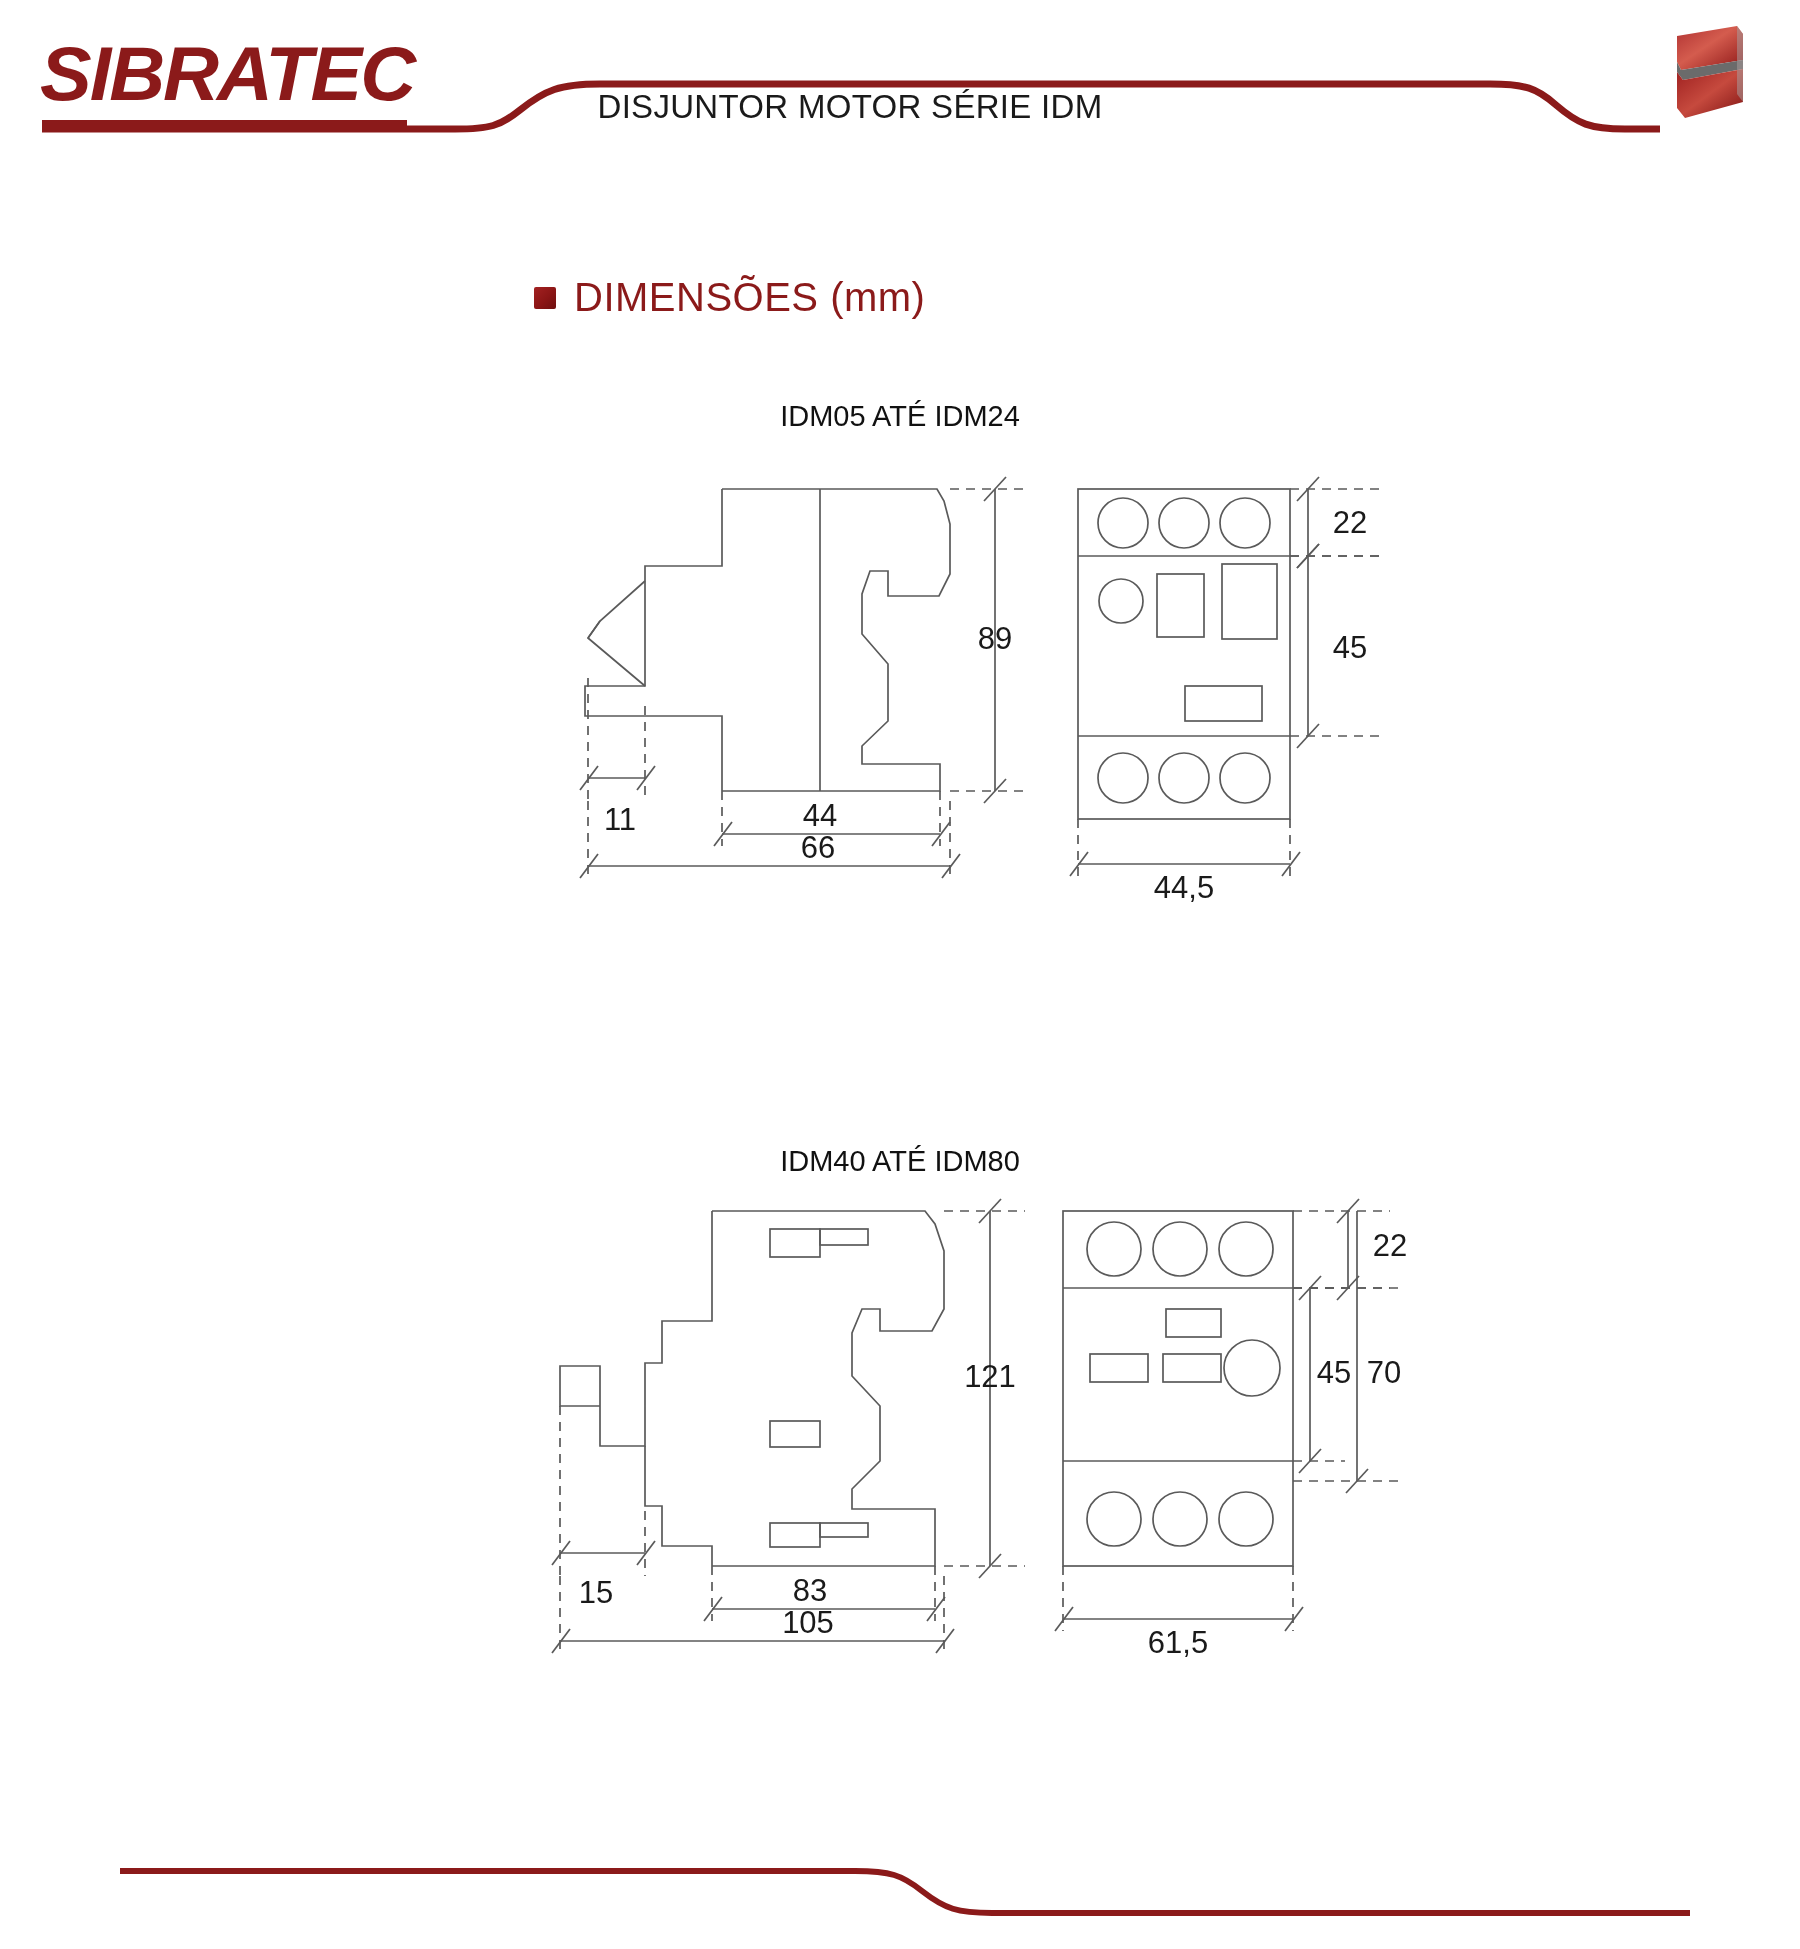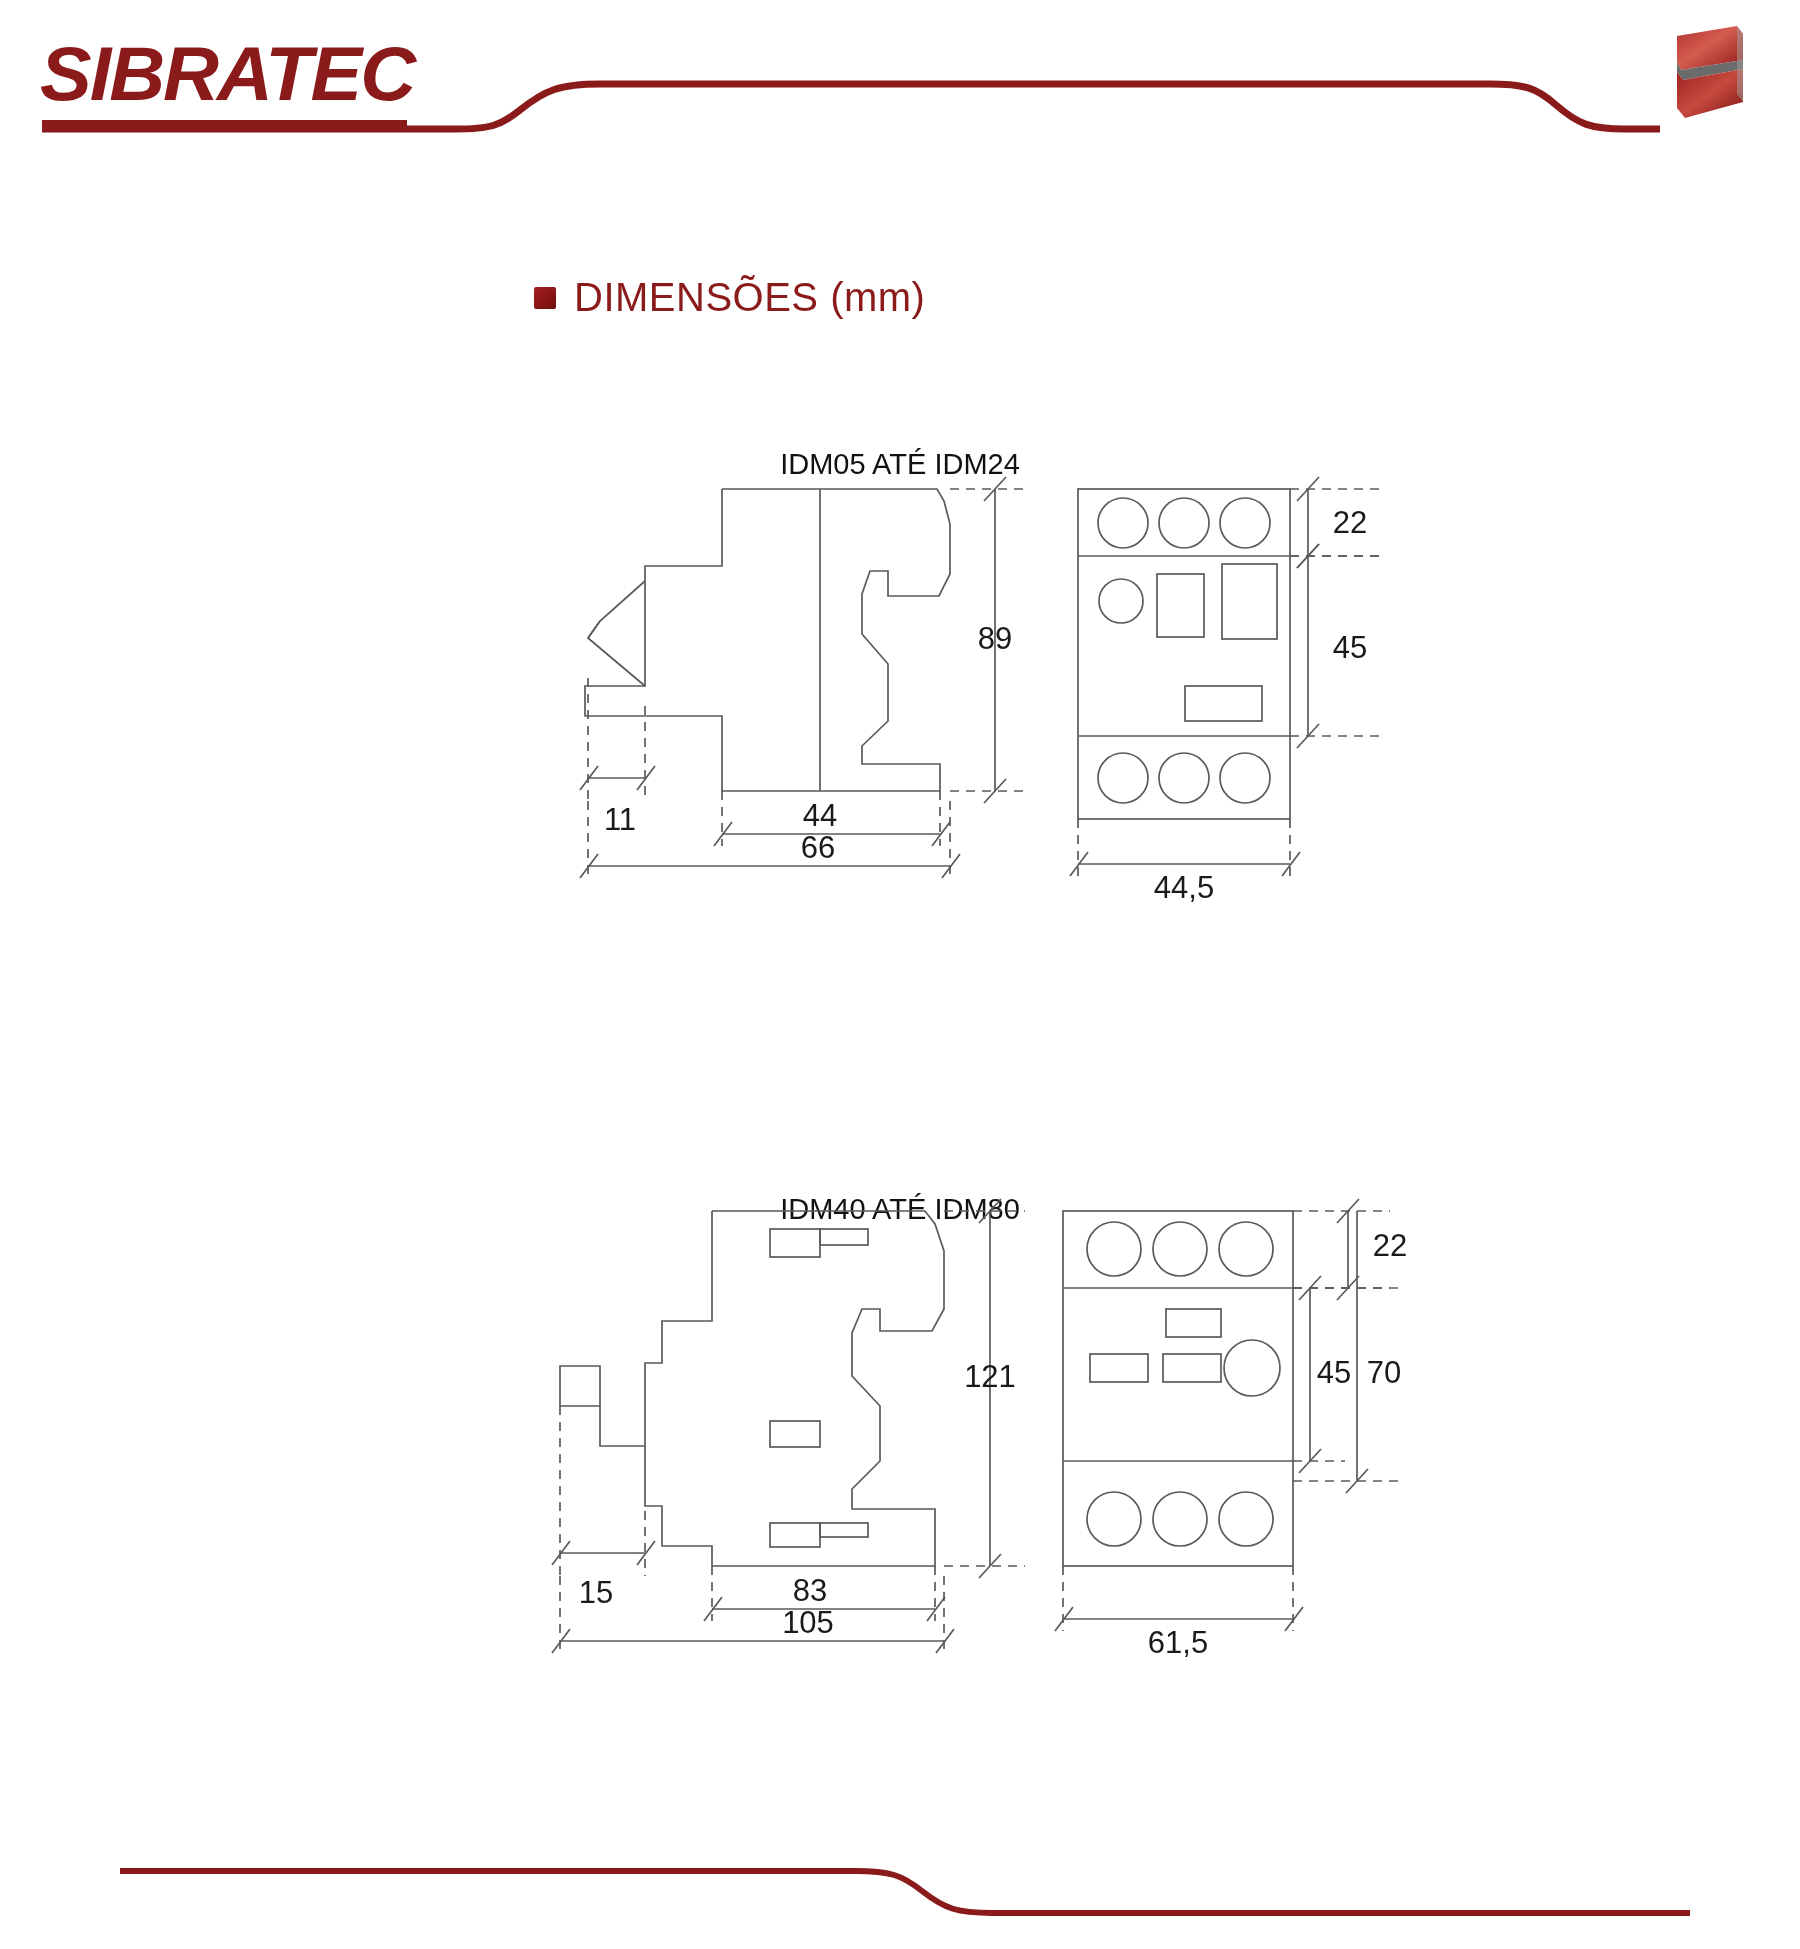"DISJUNTOR MOTOR SÉRIE IDM" div.header-title { html: none -> <div>DISJUNTOR MOTOR SÉRIE IDM</div> }
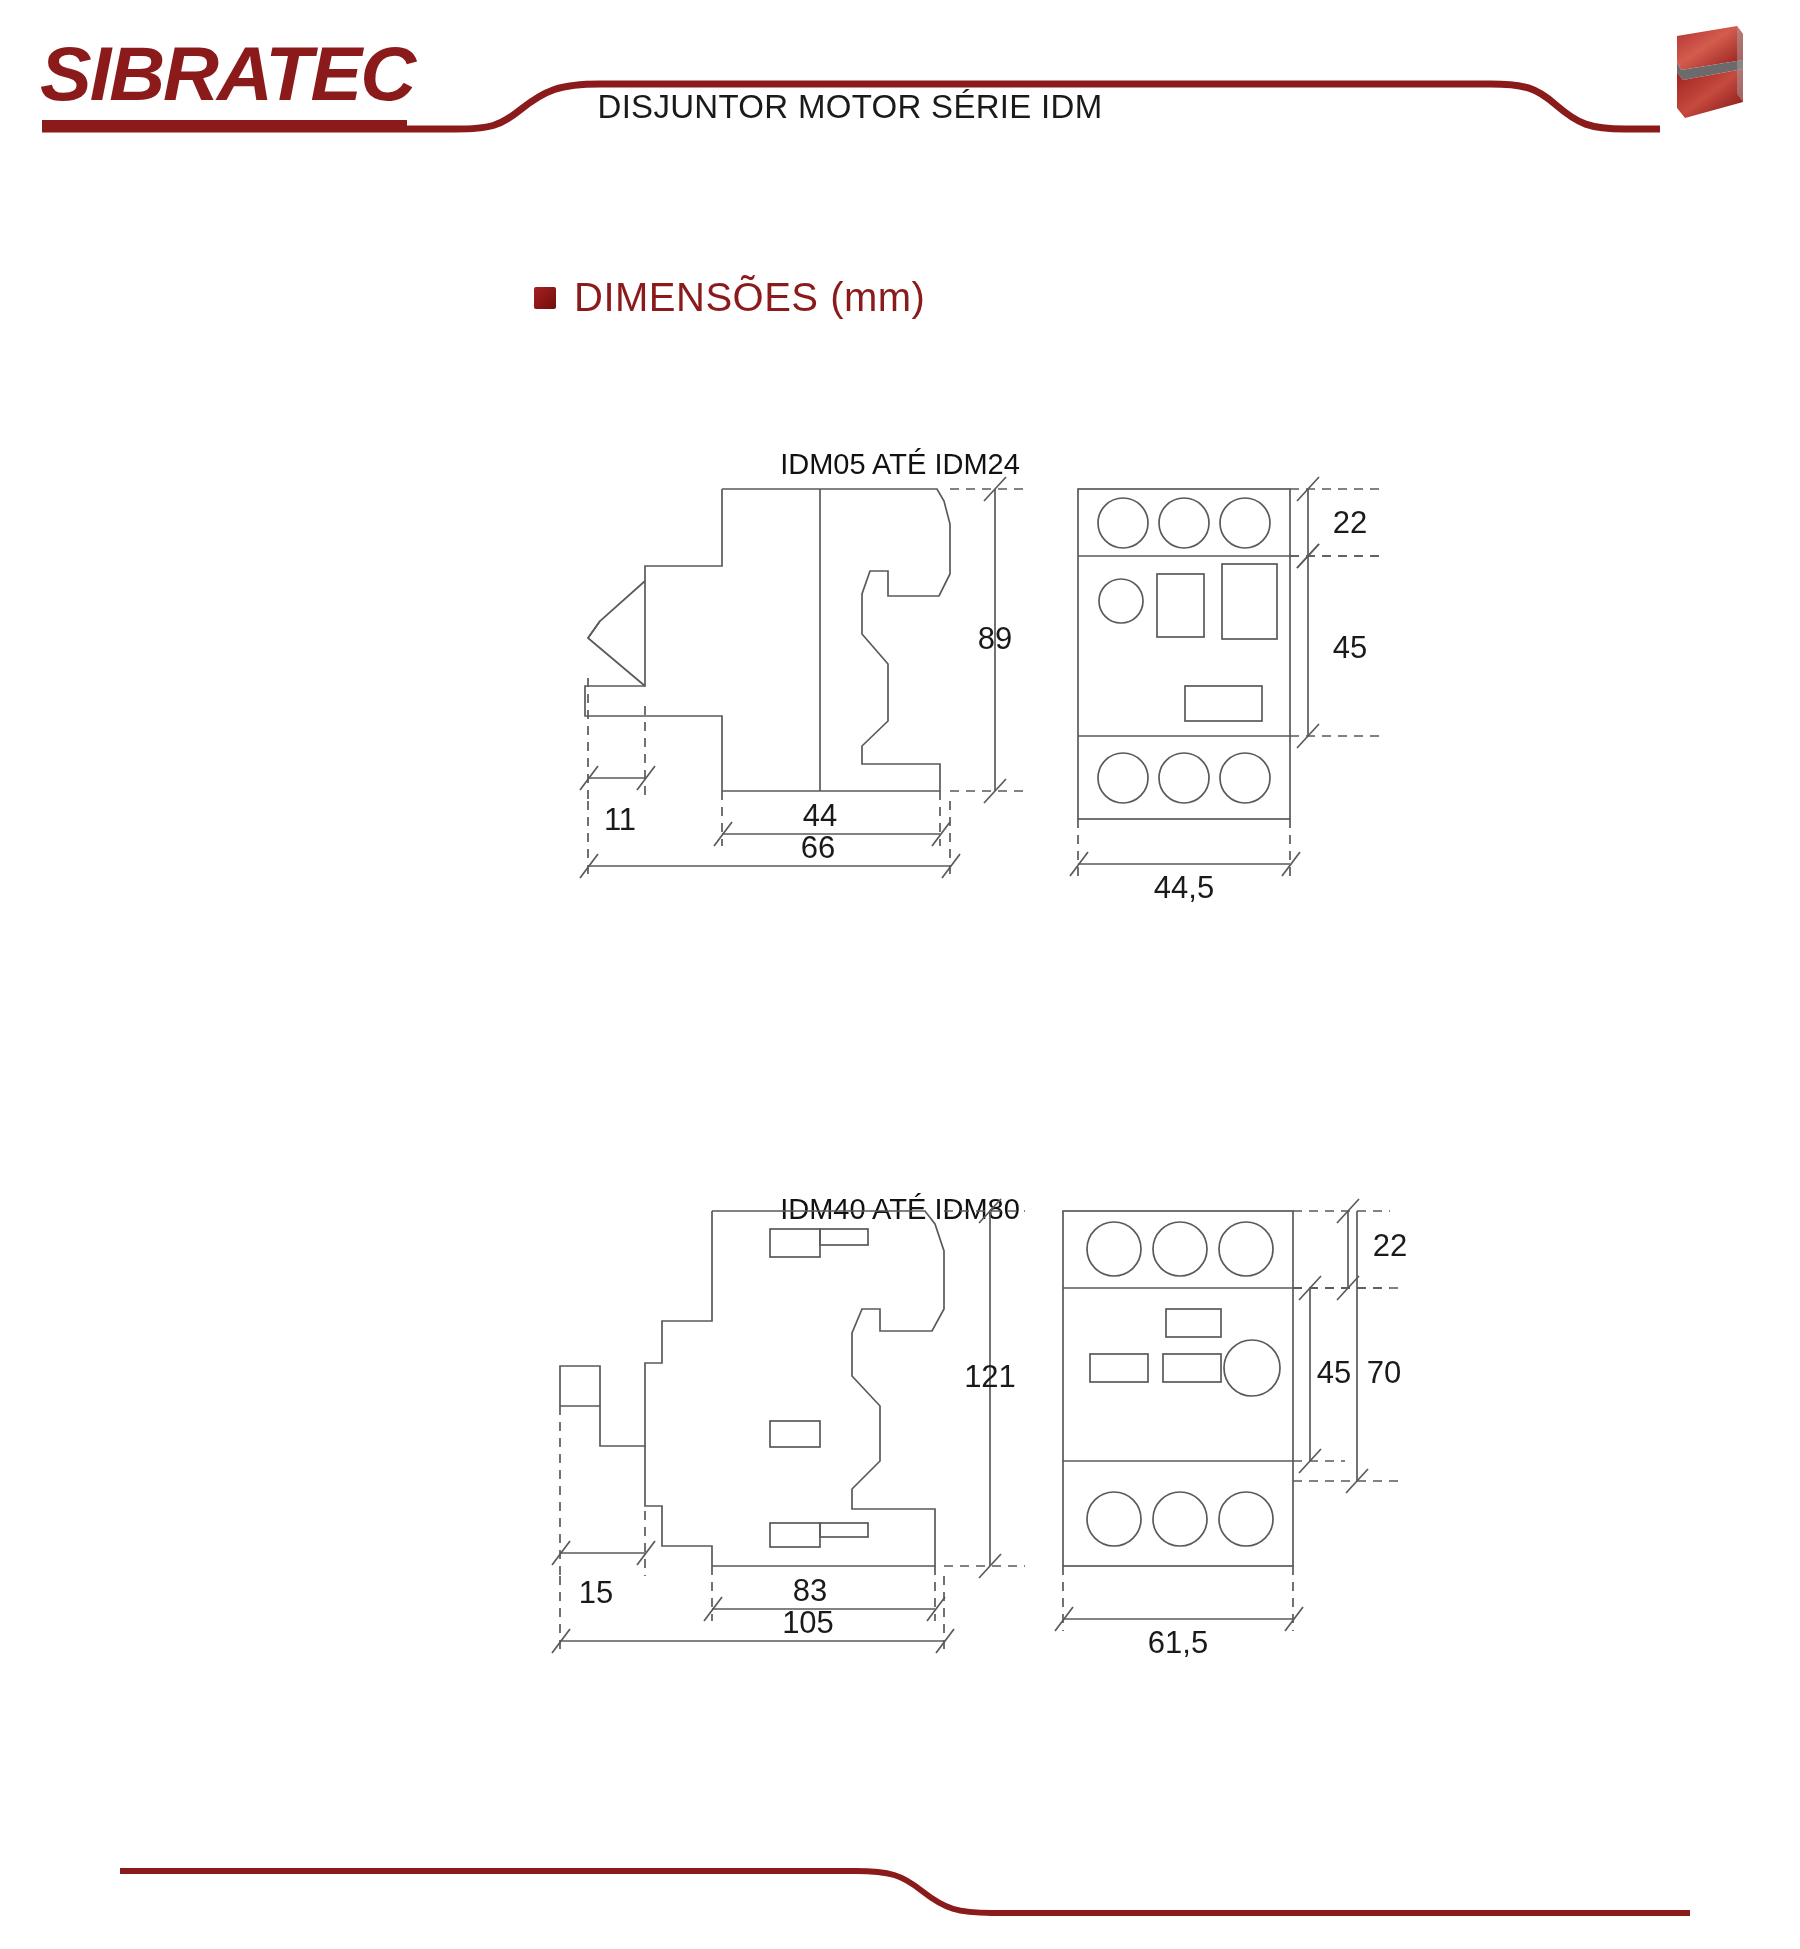"IDM05 ATÉ IDM24" .group-title { margin-top: 48px -> none }
